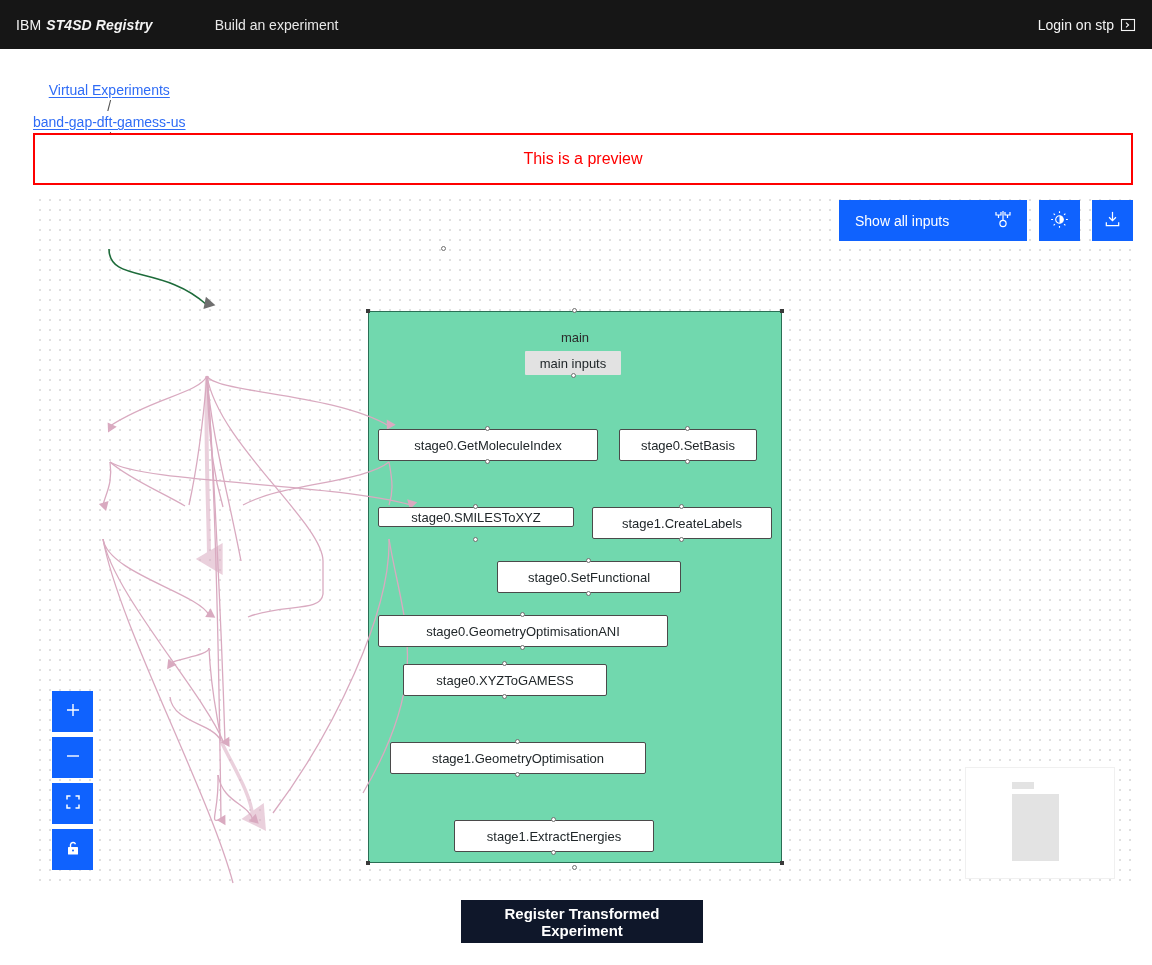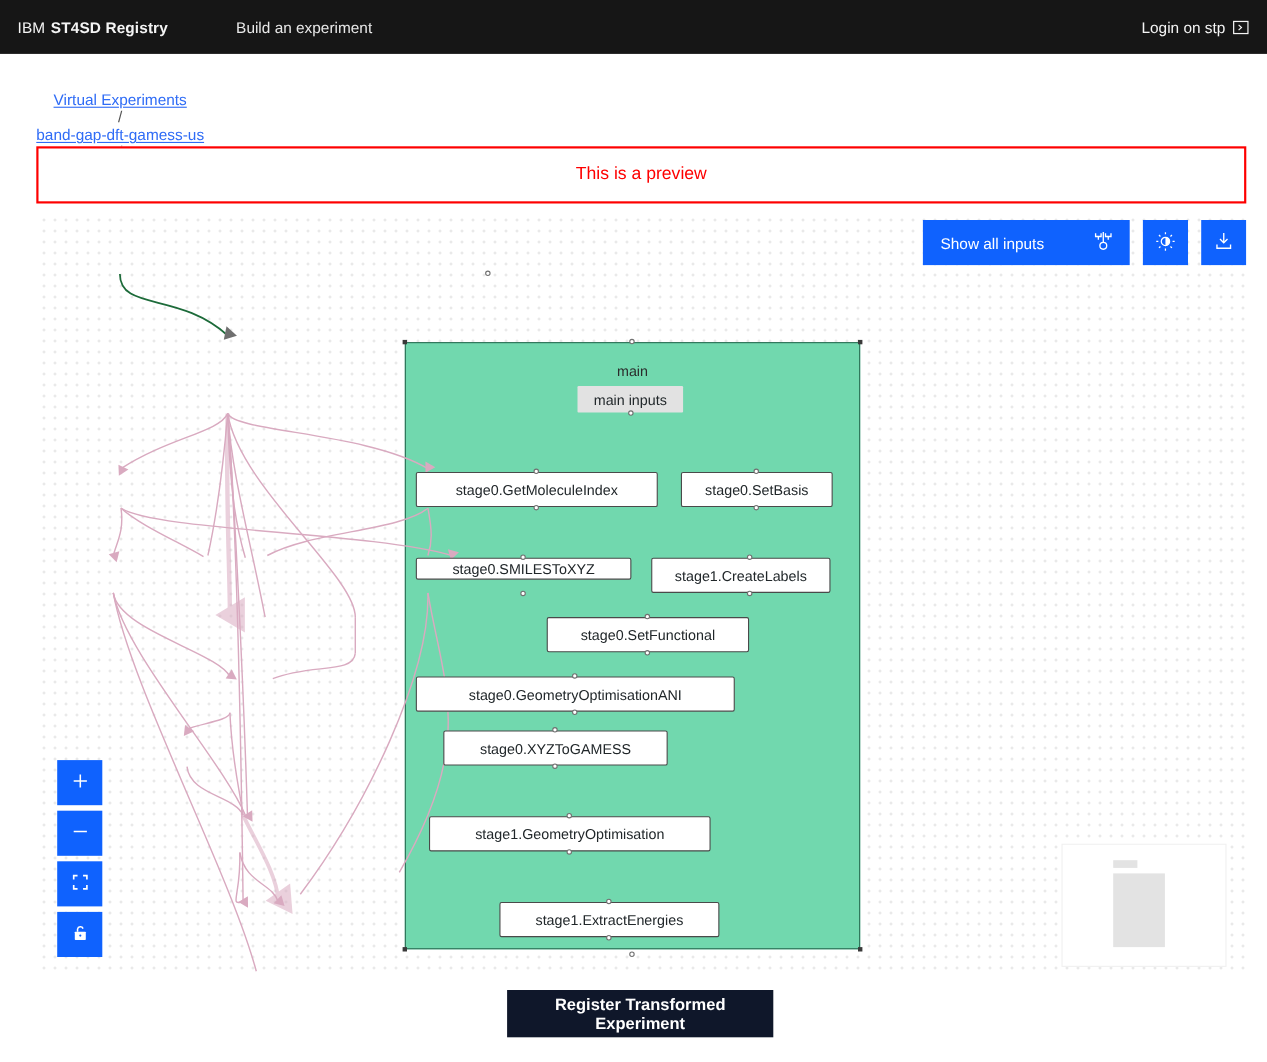"ST4SD Registry" .brand .bold { font-style: none -> italic }
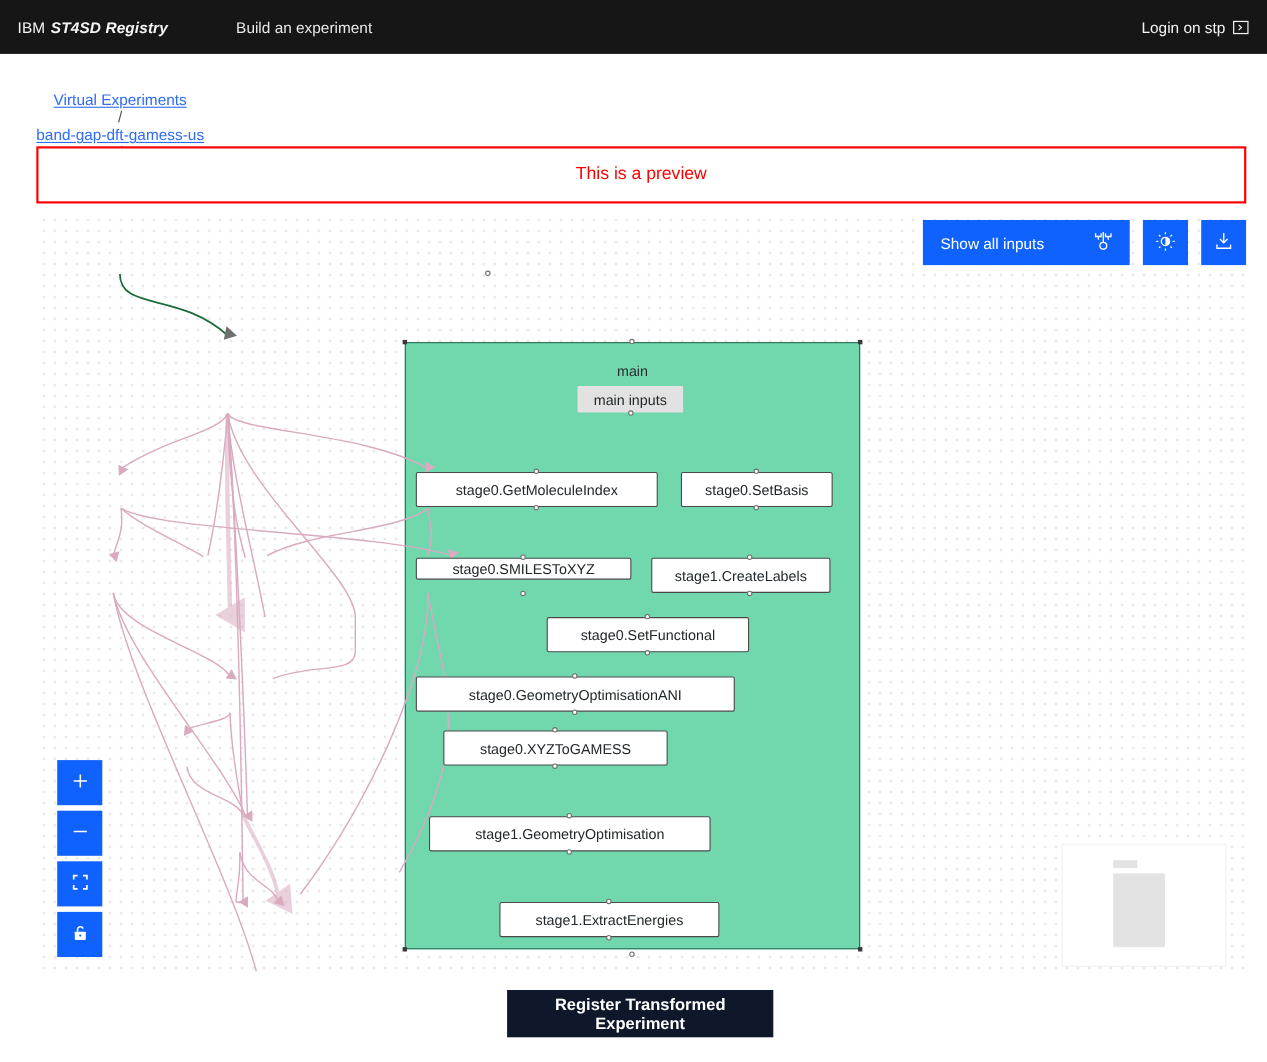"stage1.CreateLabels" div.node { width: 163px -> 180px }
